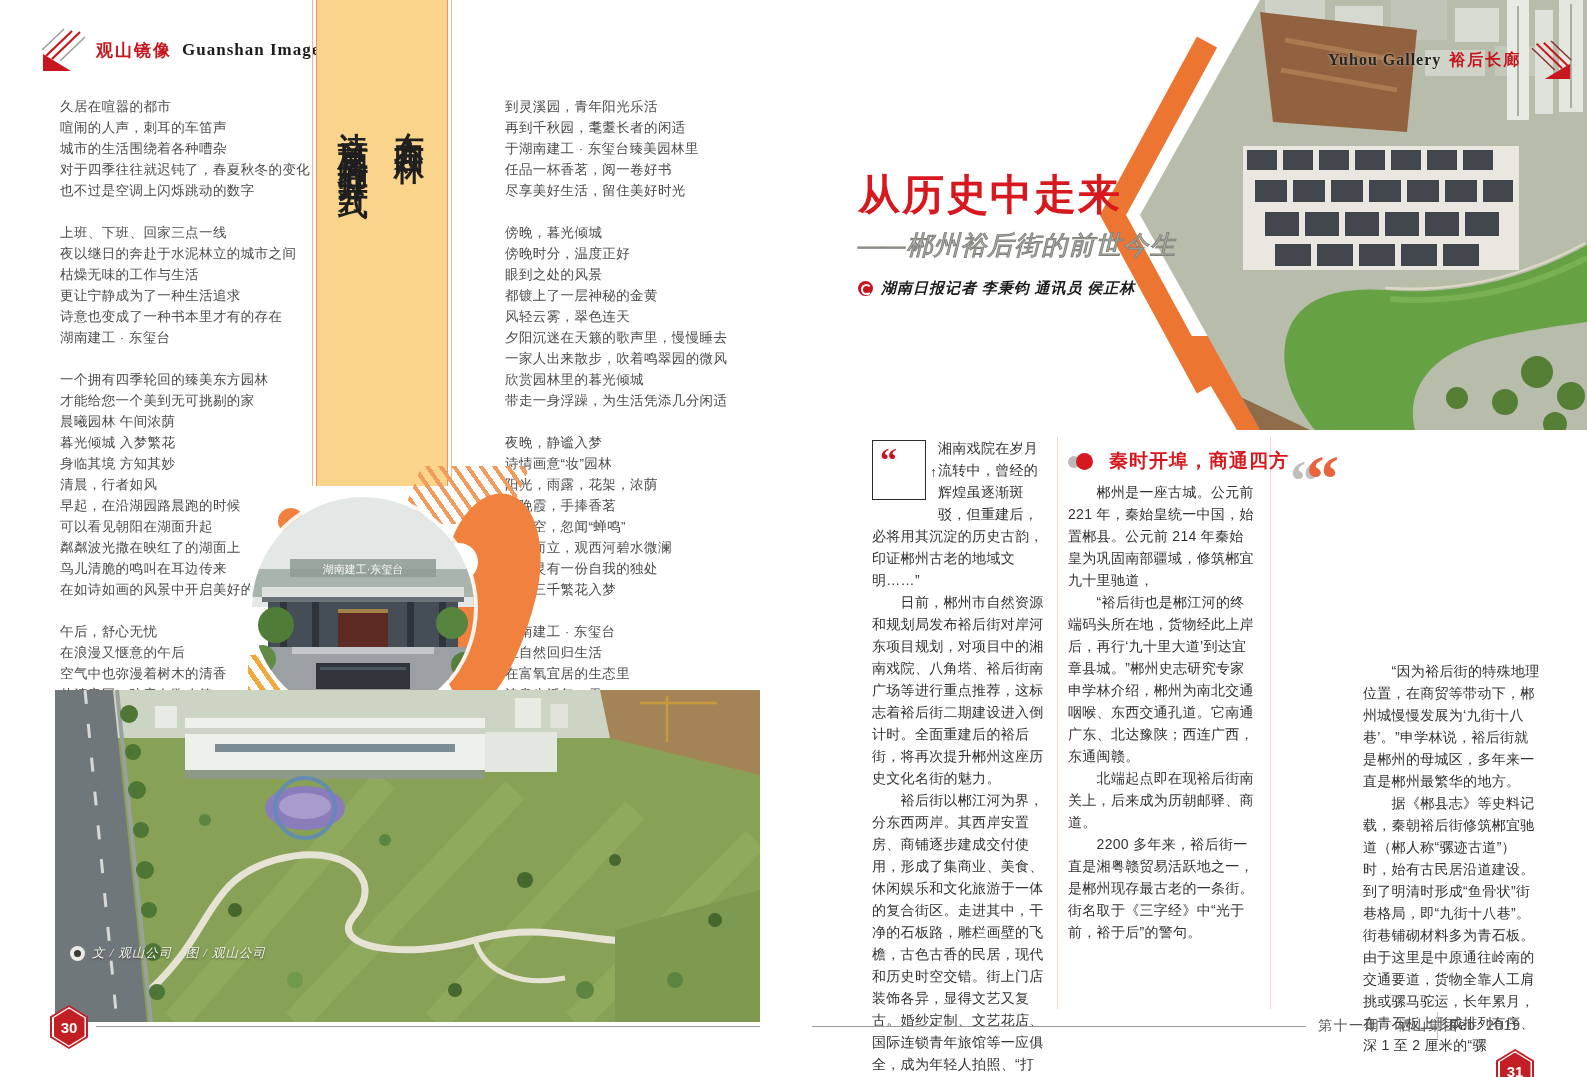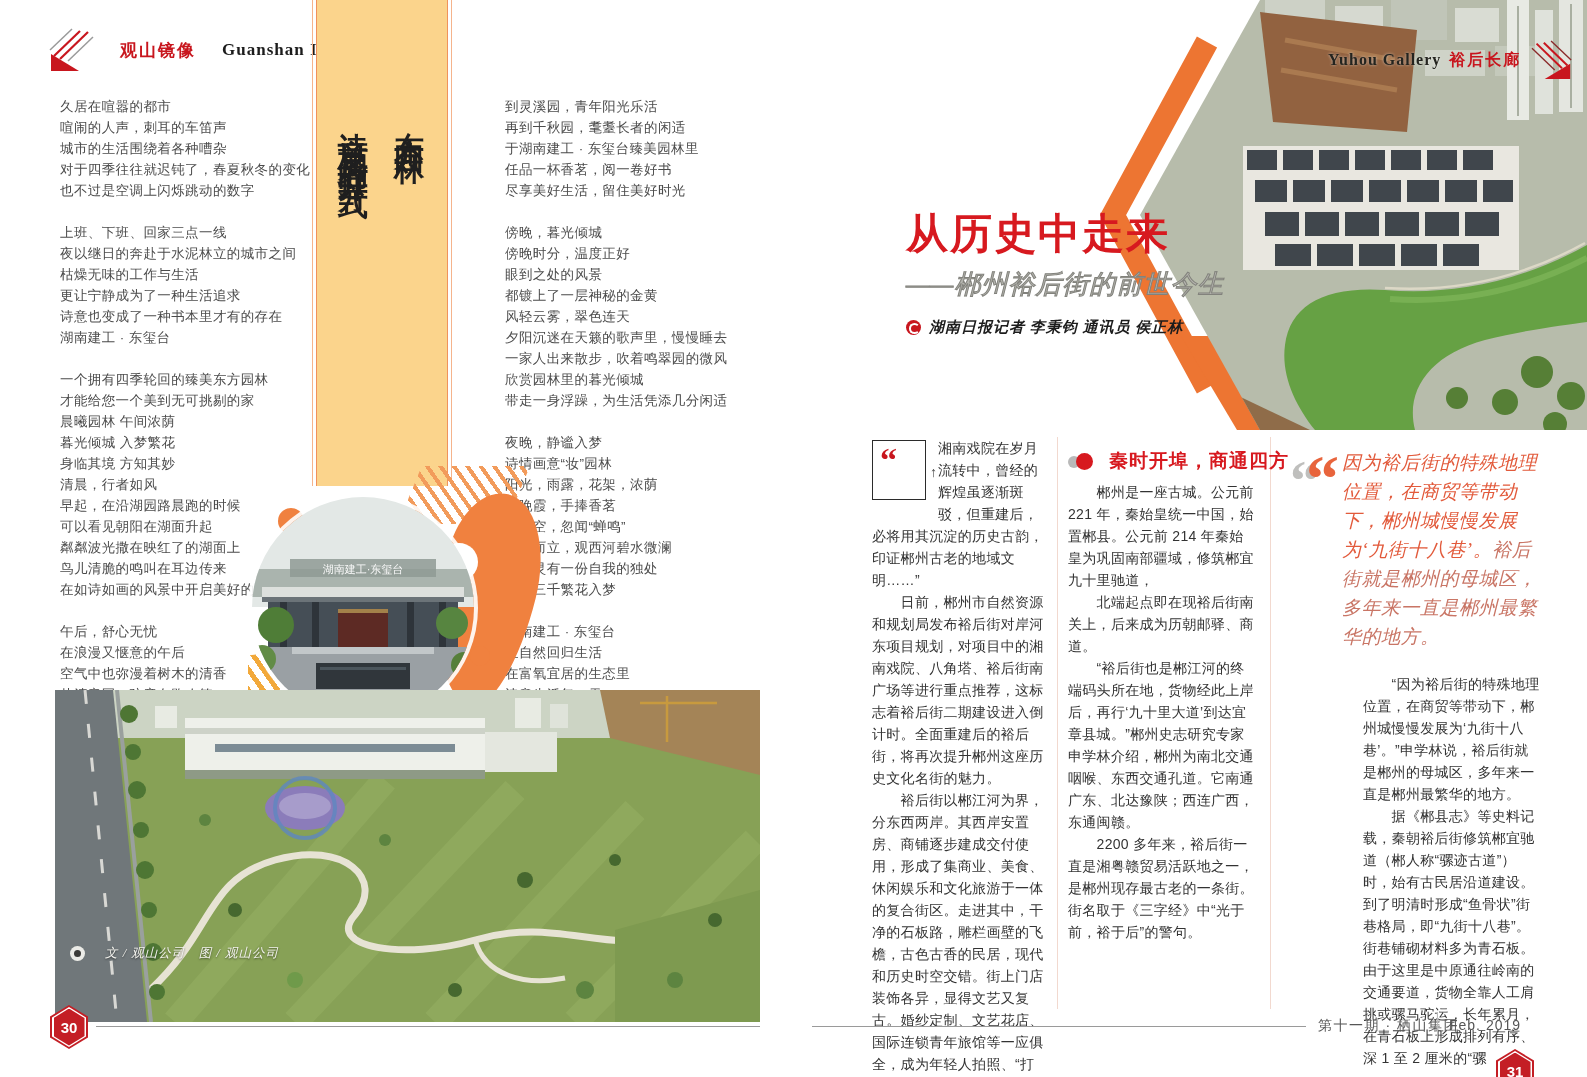"观山镜像" .lp-header { gap: 26px -> 10px; left: 48px -> 40px }
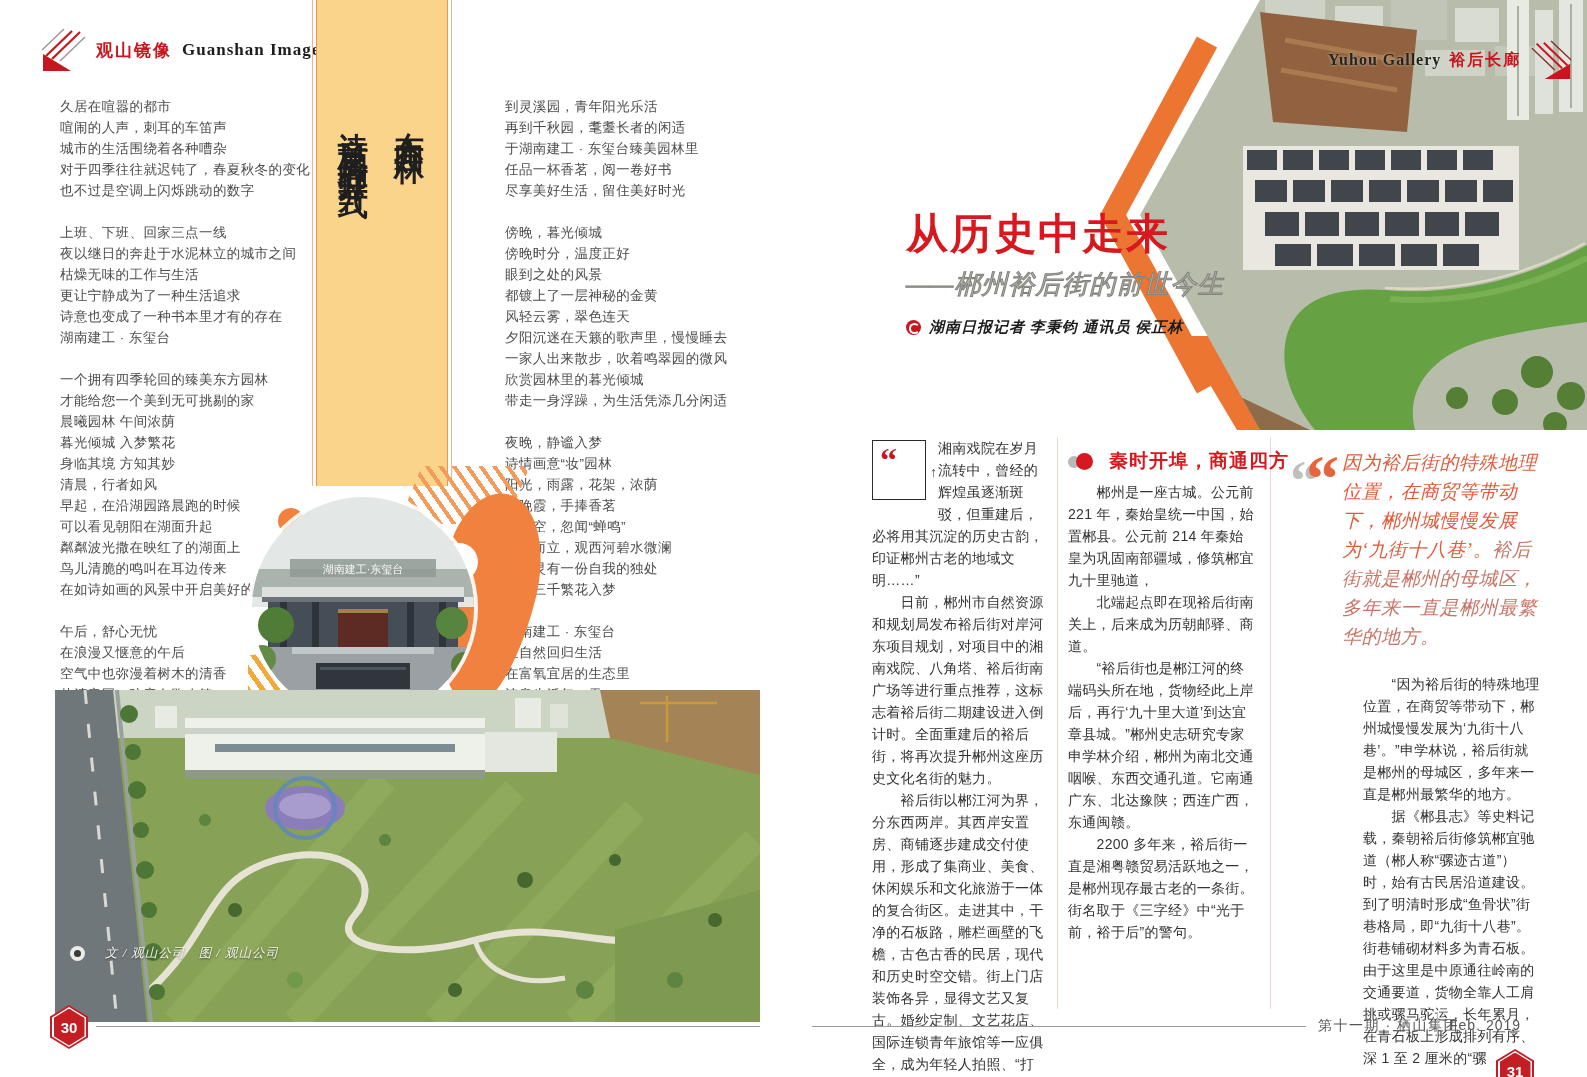"从历史中走来" .rp-titleblock { left: 906px -> 858px; margin-top: 39px -> none }
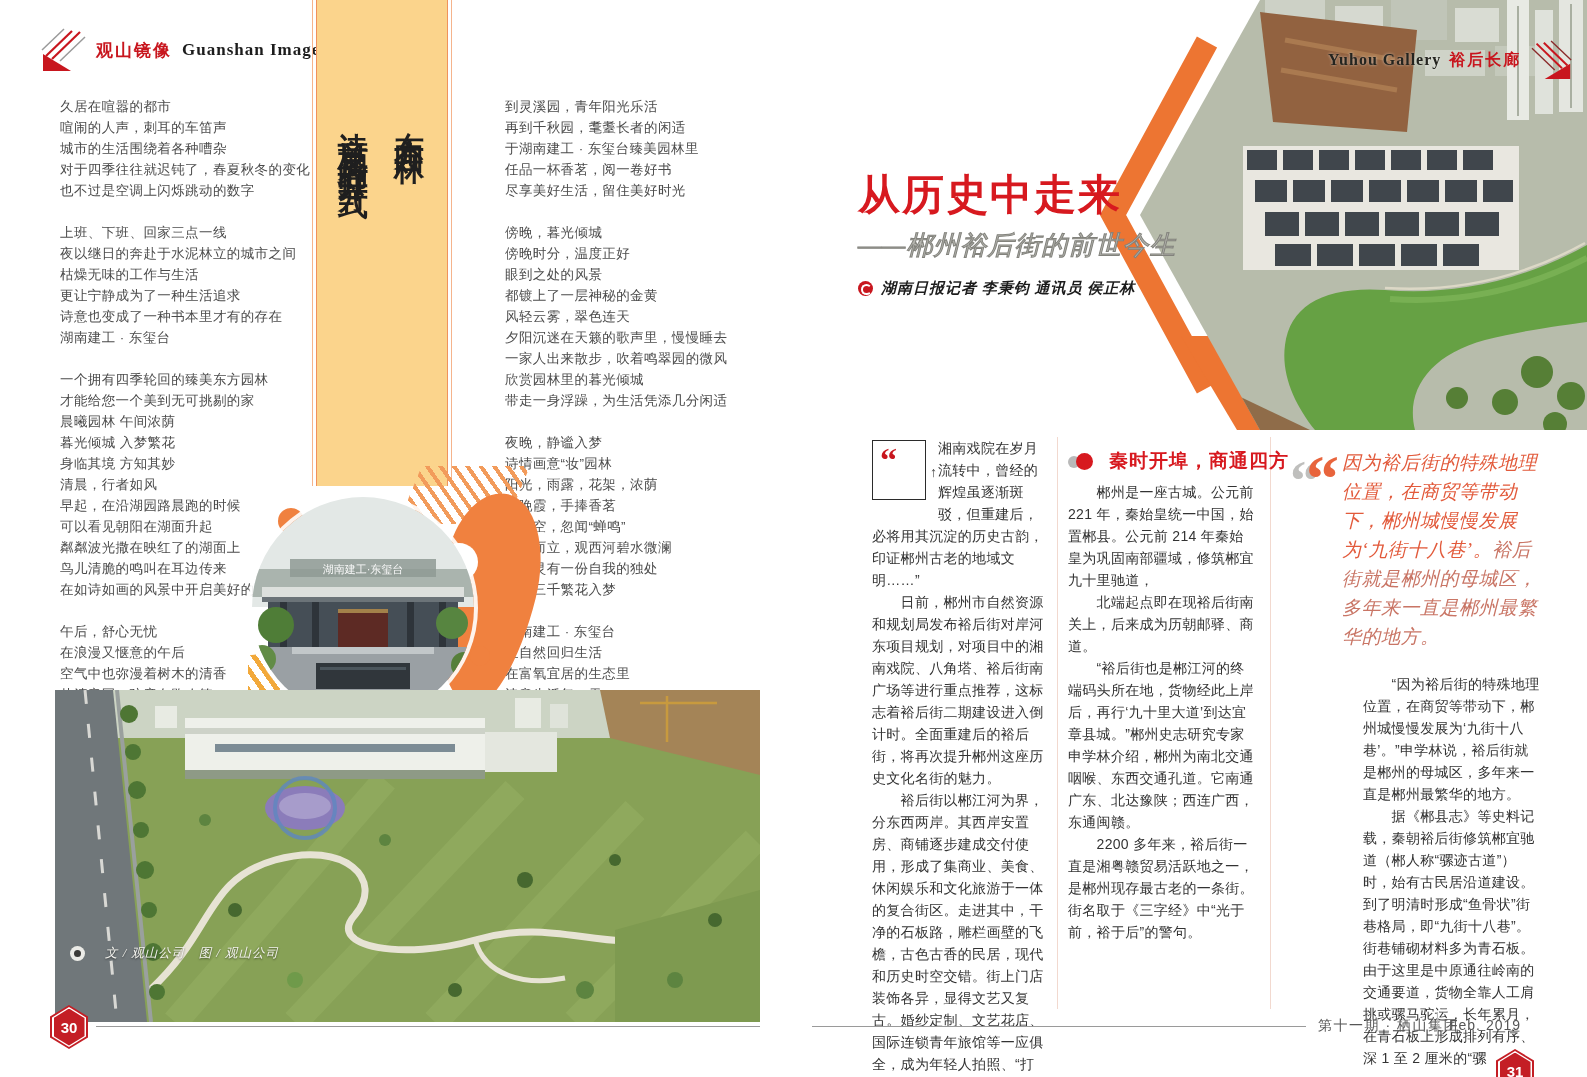"因为裕后街的特殊地理位置，在商贸等带动下，郴州城慢慢发展为‘九街十八巷’。裕后街" div.pq-text { html: <div> <span>因为裕后街的特殊地理位置，在商贸等带动下，郴州城慢慢发展为‘九街十八巷’。</span><span>裕后街就是郴州的母城区，多年来一直是郴州最繁华的地方。</span> </div> -> none }
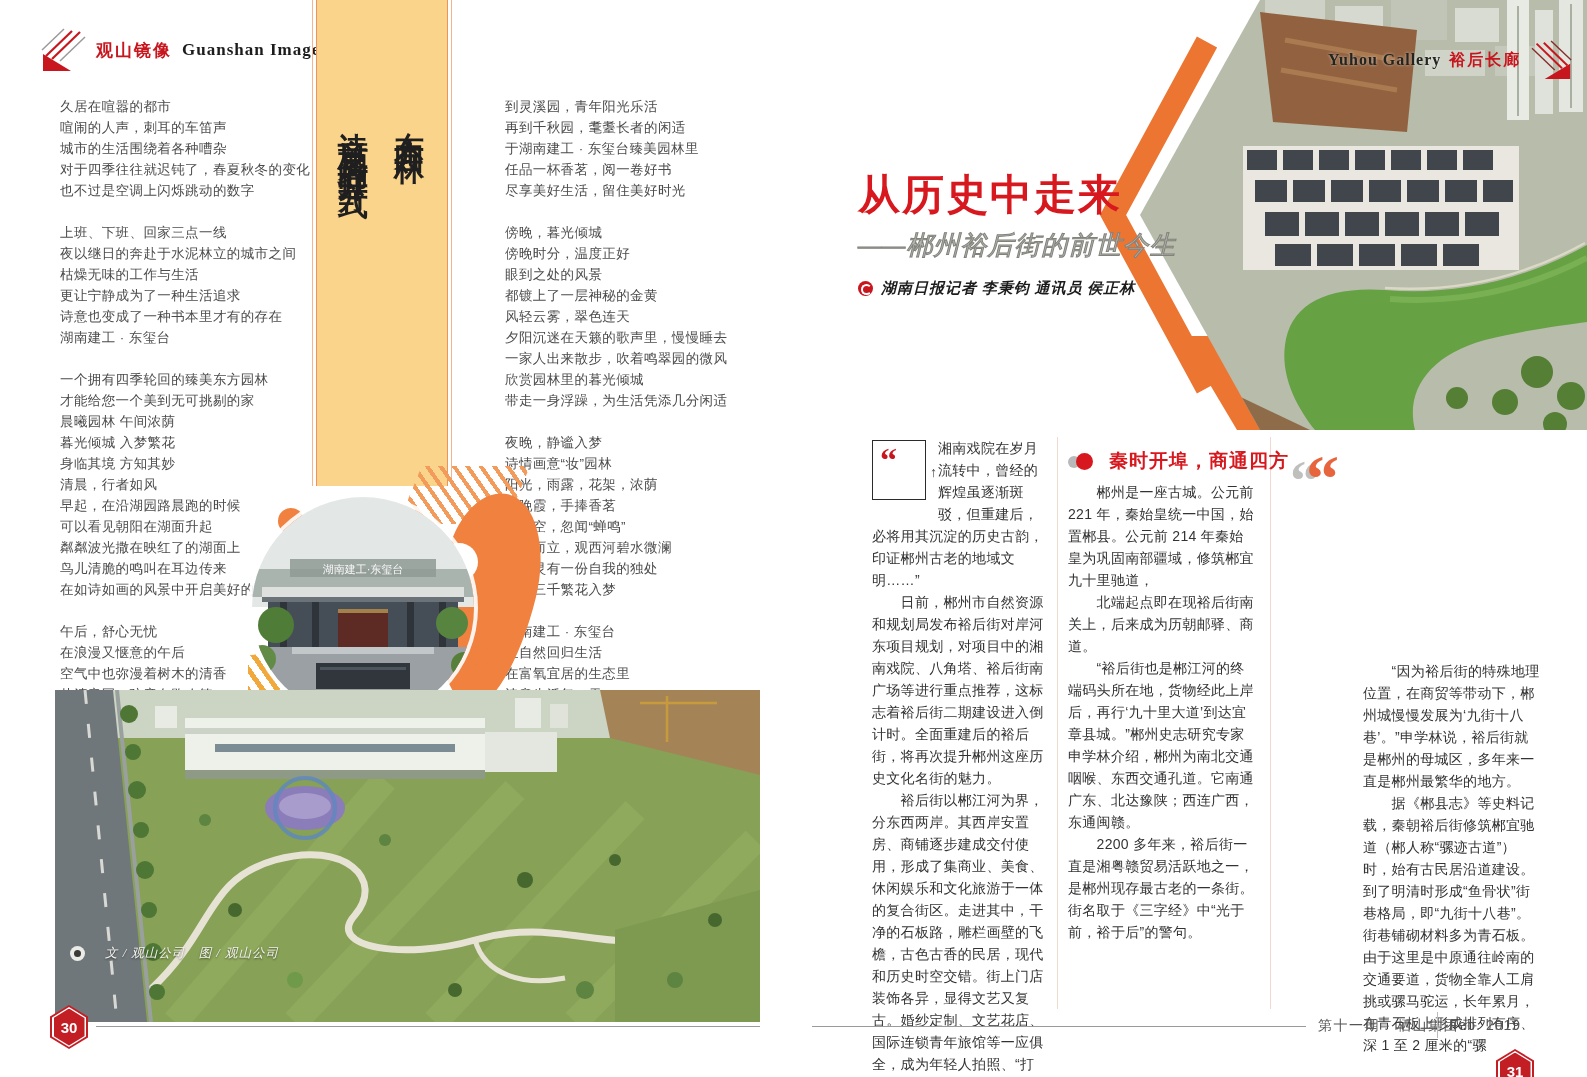"北端起点即在现裕后街南关上，后来成为历朝邮驿、商道。" p.para { order: before "“裕后街也是郴江河的终端码头所在地，货物经此上岸后，再行‘九十里大道’到达宜章县" -> after "“裕后街也是郴江河的终端码头所在地，货物经此上岸后，再行‘九十里大道’到达宜章县" }
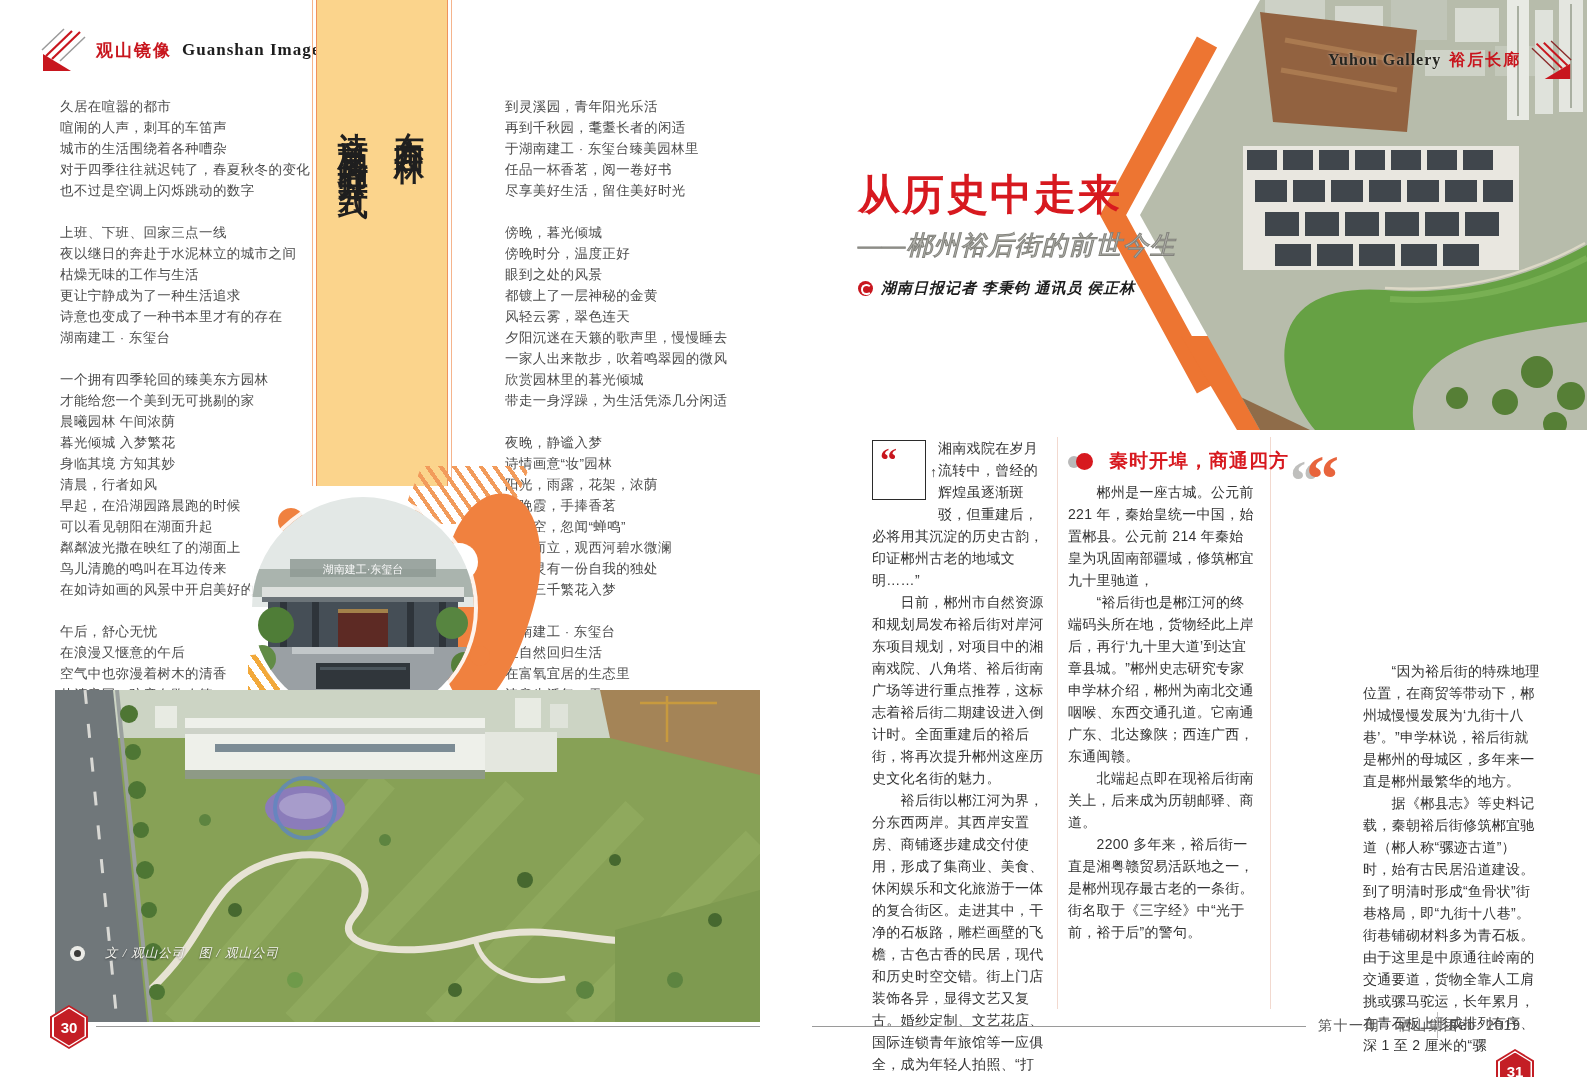"文 / 观山公司 图 /" .caption { gap: 20px -> 7px }
